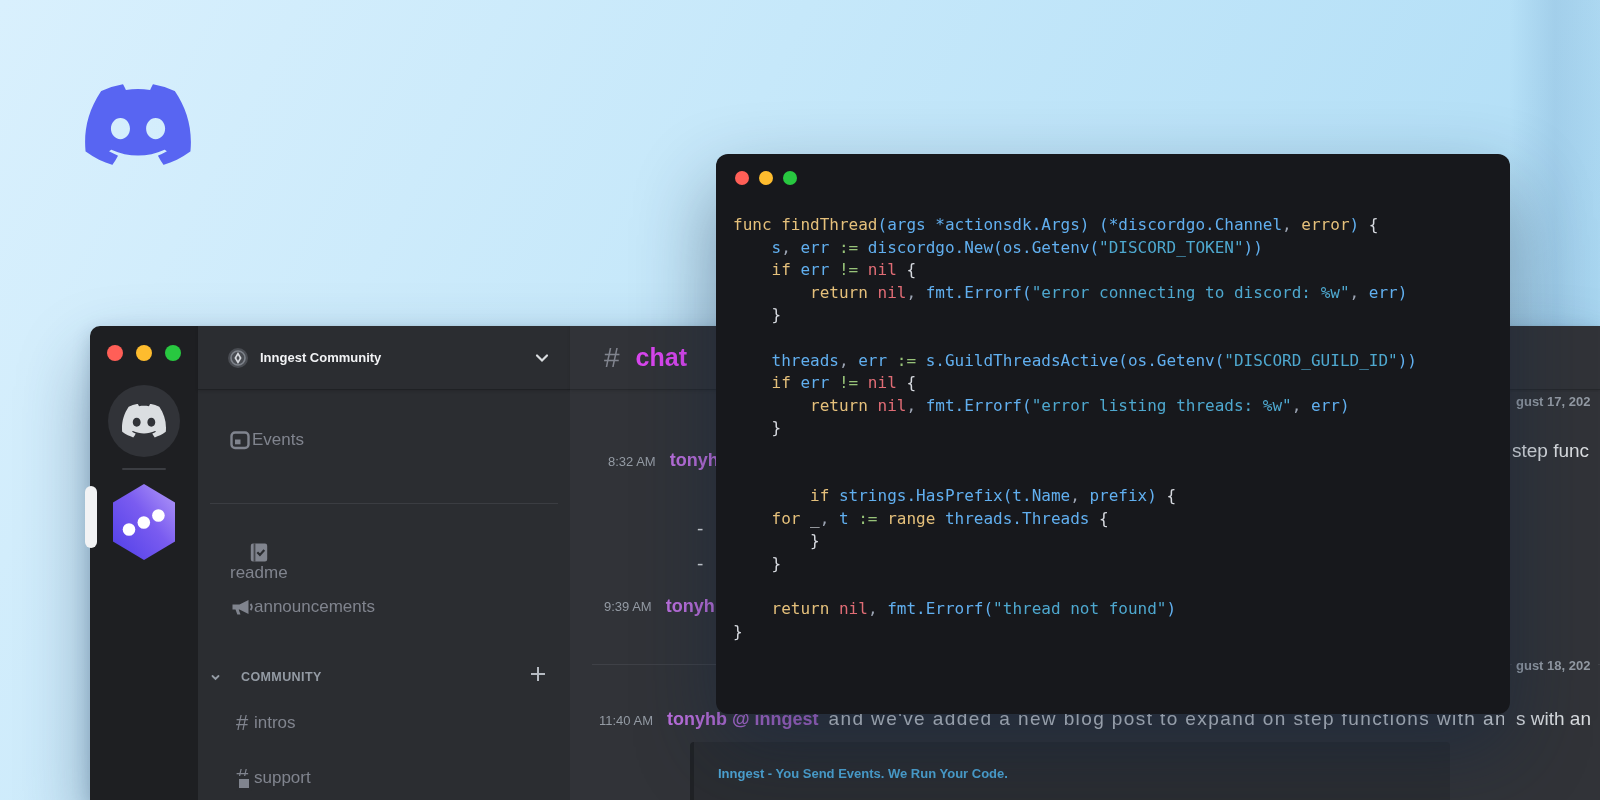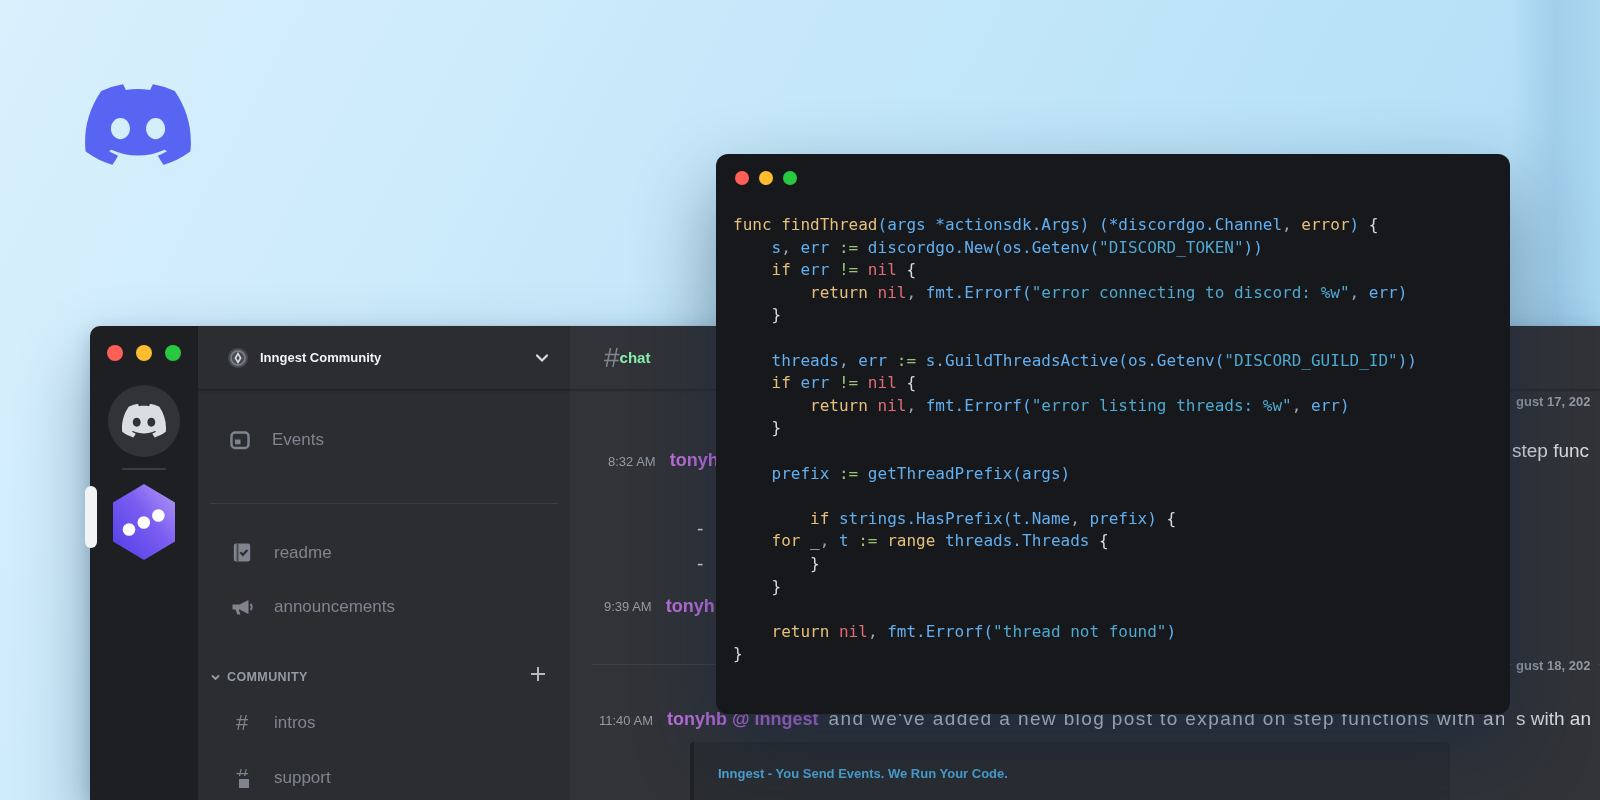"chat" .chan-name { color: #86efac -> #d946ef; font-size: 15px -> 25px; margin-left: 0 -> 16px }
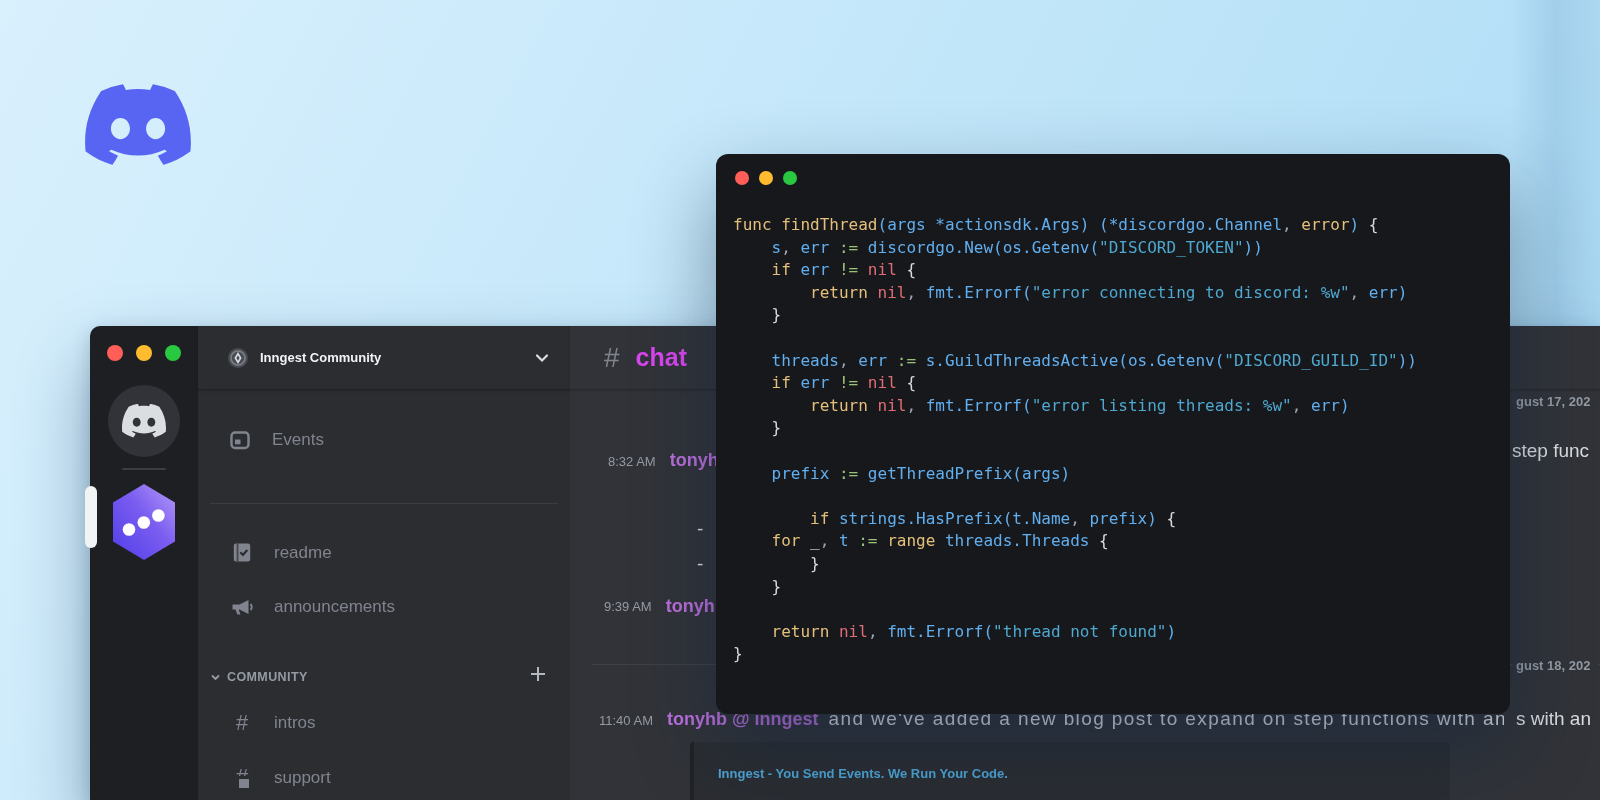"Events" .srow { gap: 20px -> 0 }
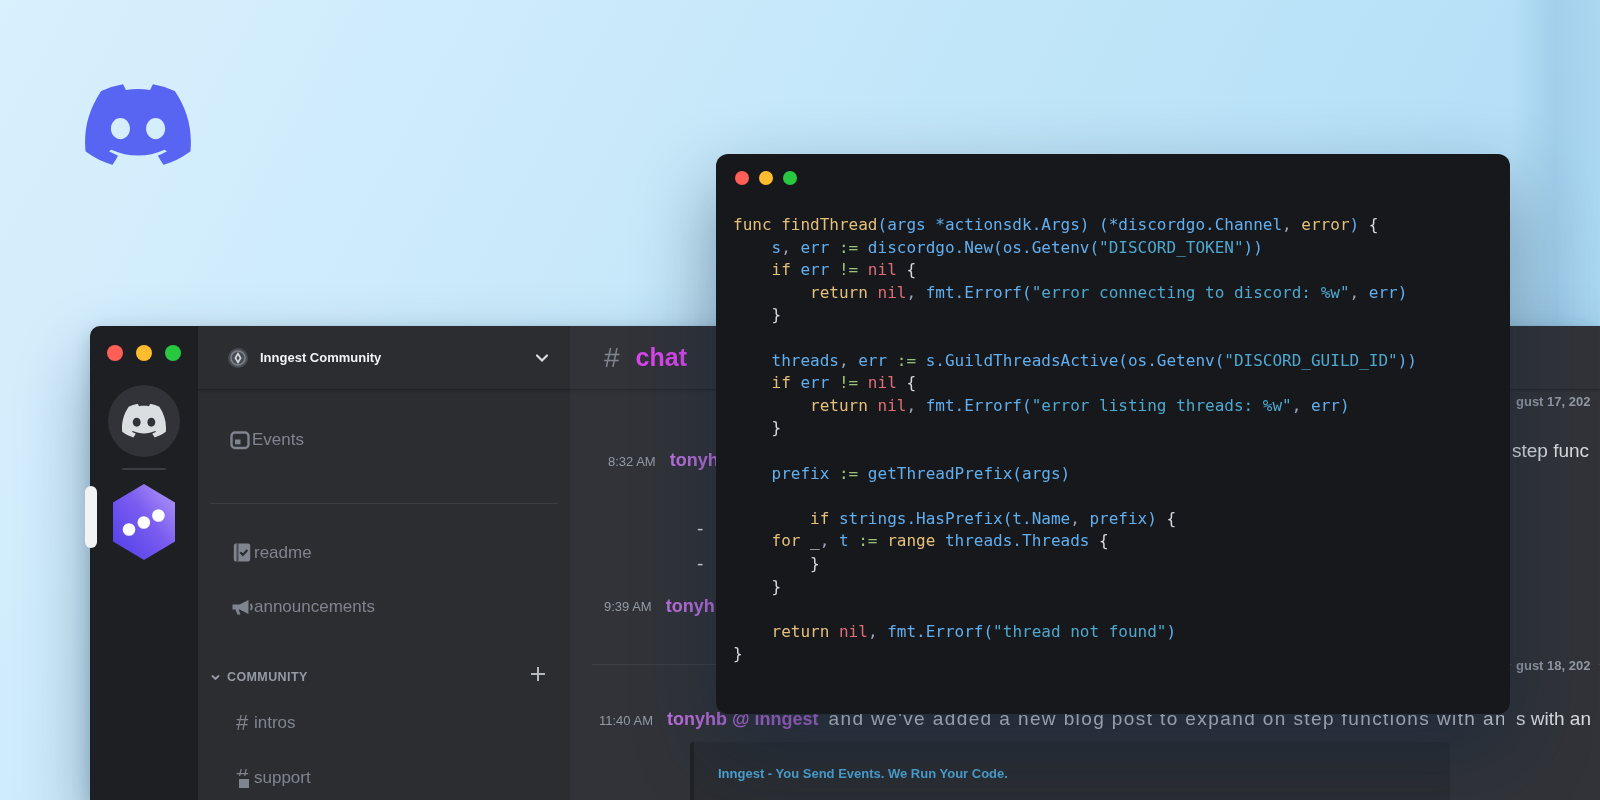"prefix := getThreadPrefix(args)" div.cl { html: <div><span> </span><span>prefix </span><span>:=</span><span> getThreadPrefix(args)</span></div> -> none }
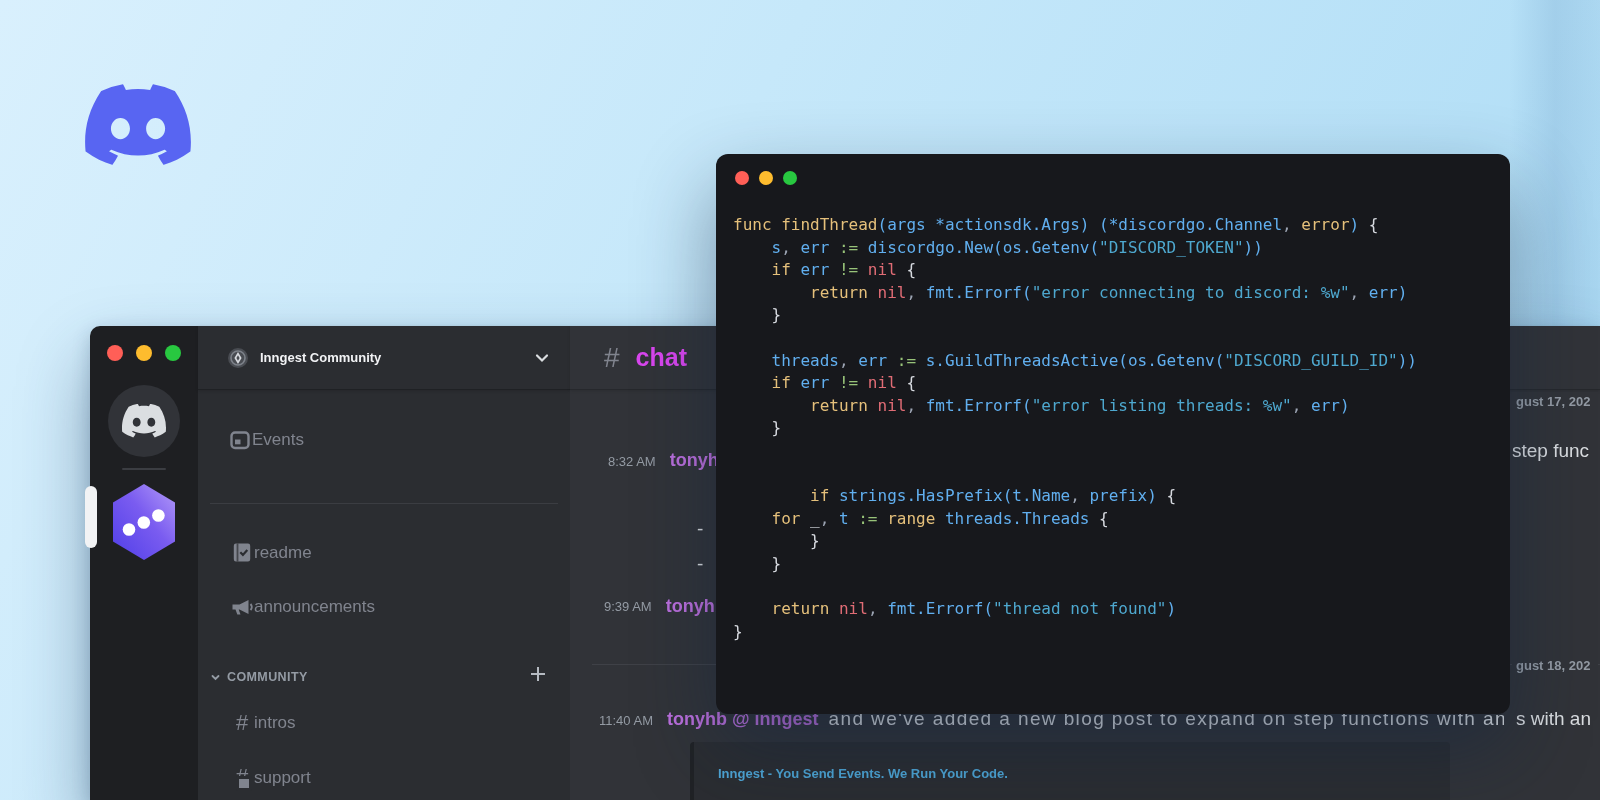"readme" div.srow { flex-direction: none -> column }
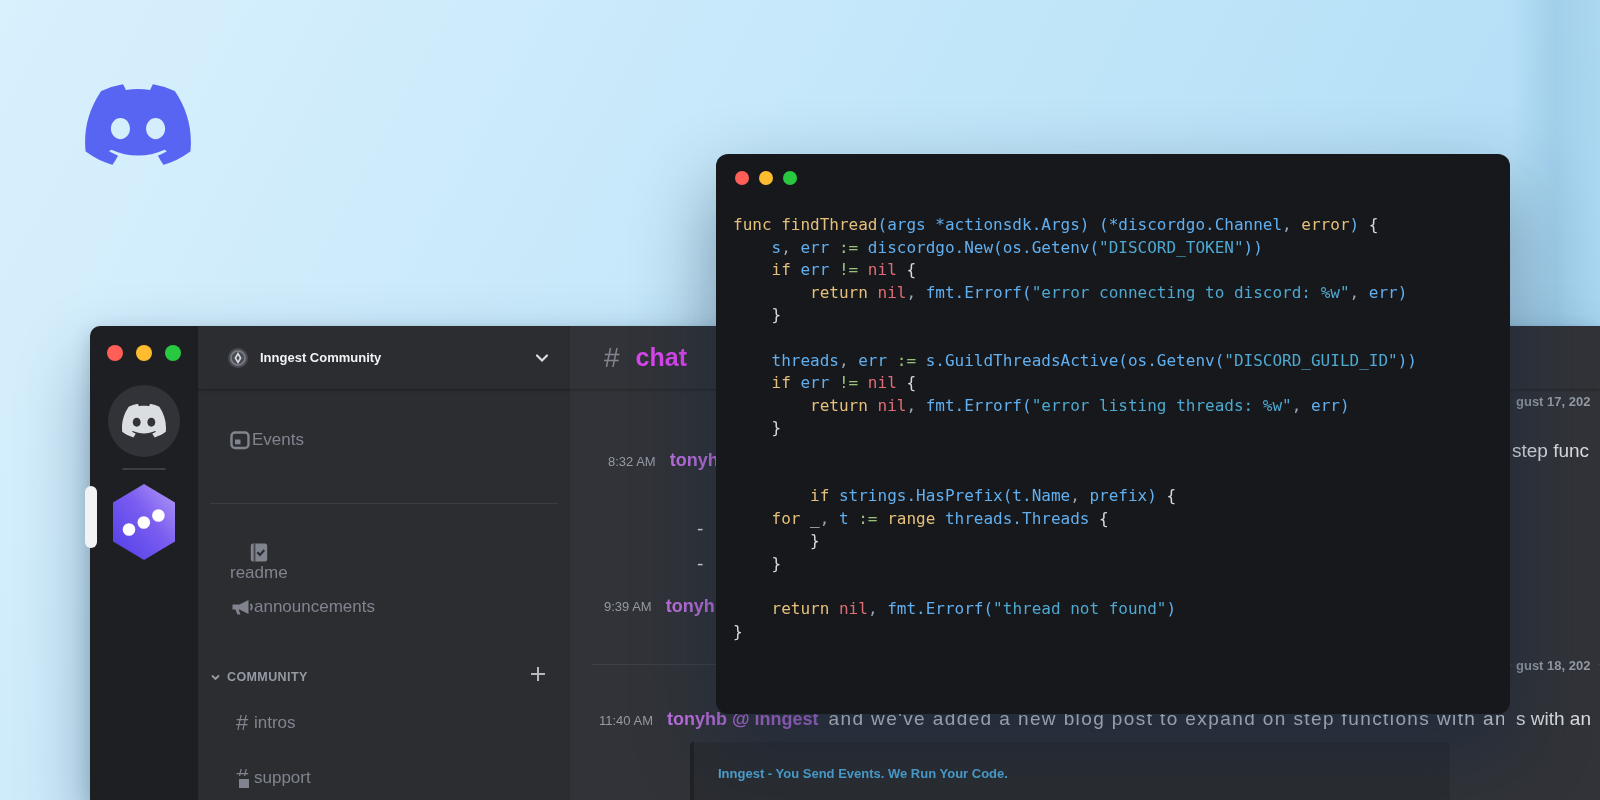"COMMUNITY" .cat-row { gap: 6px -> 20px }
